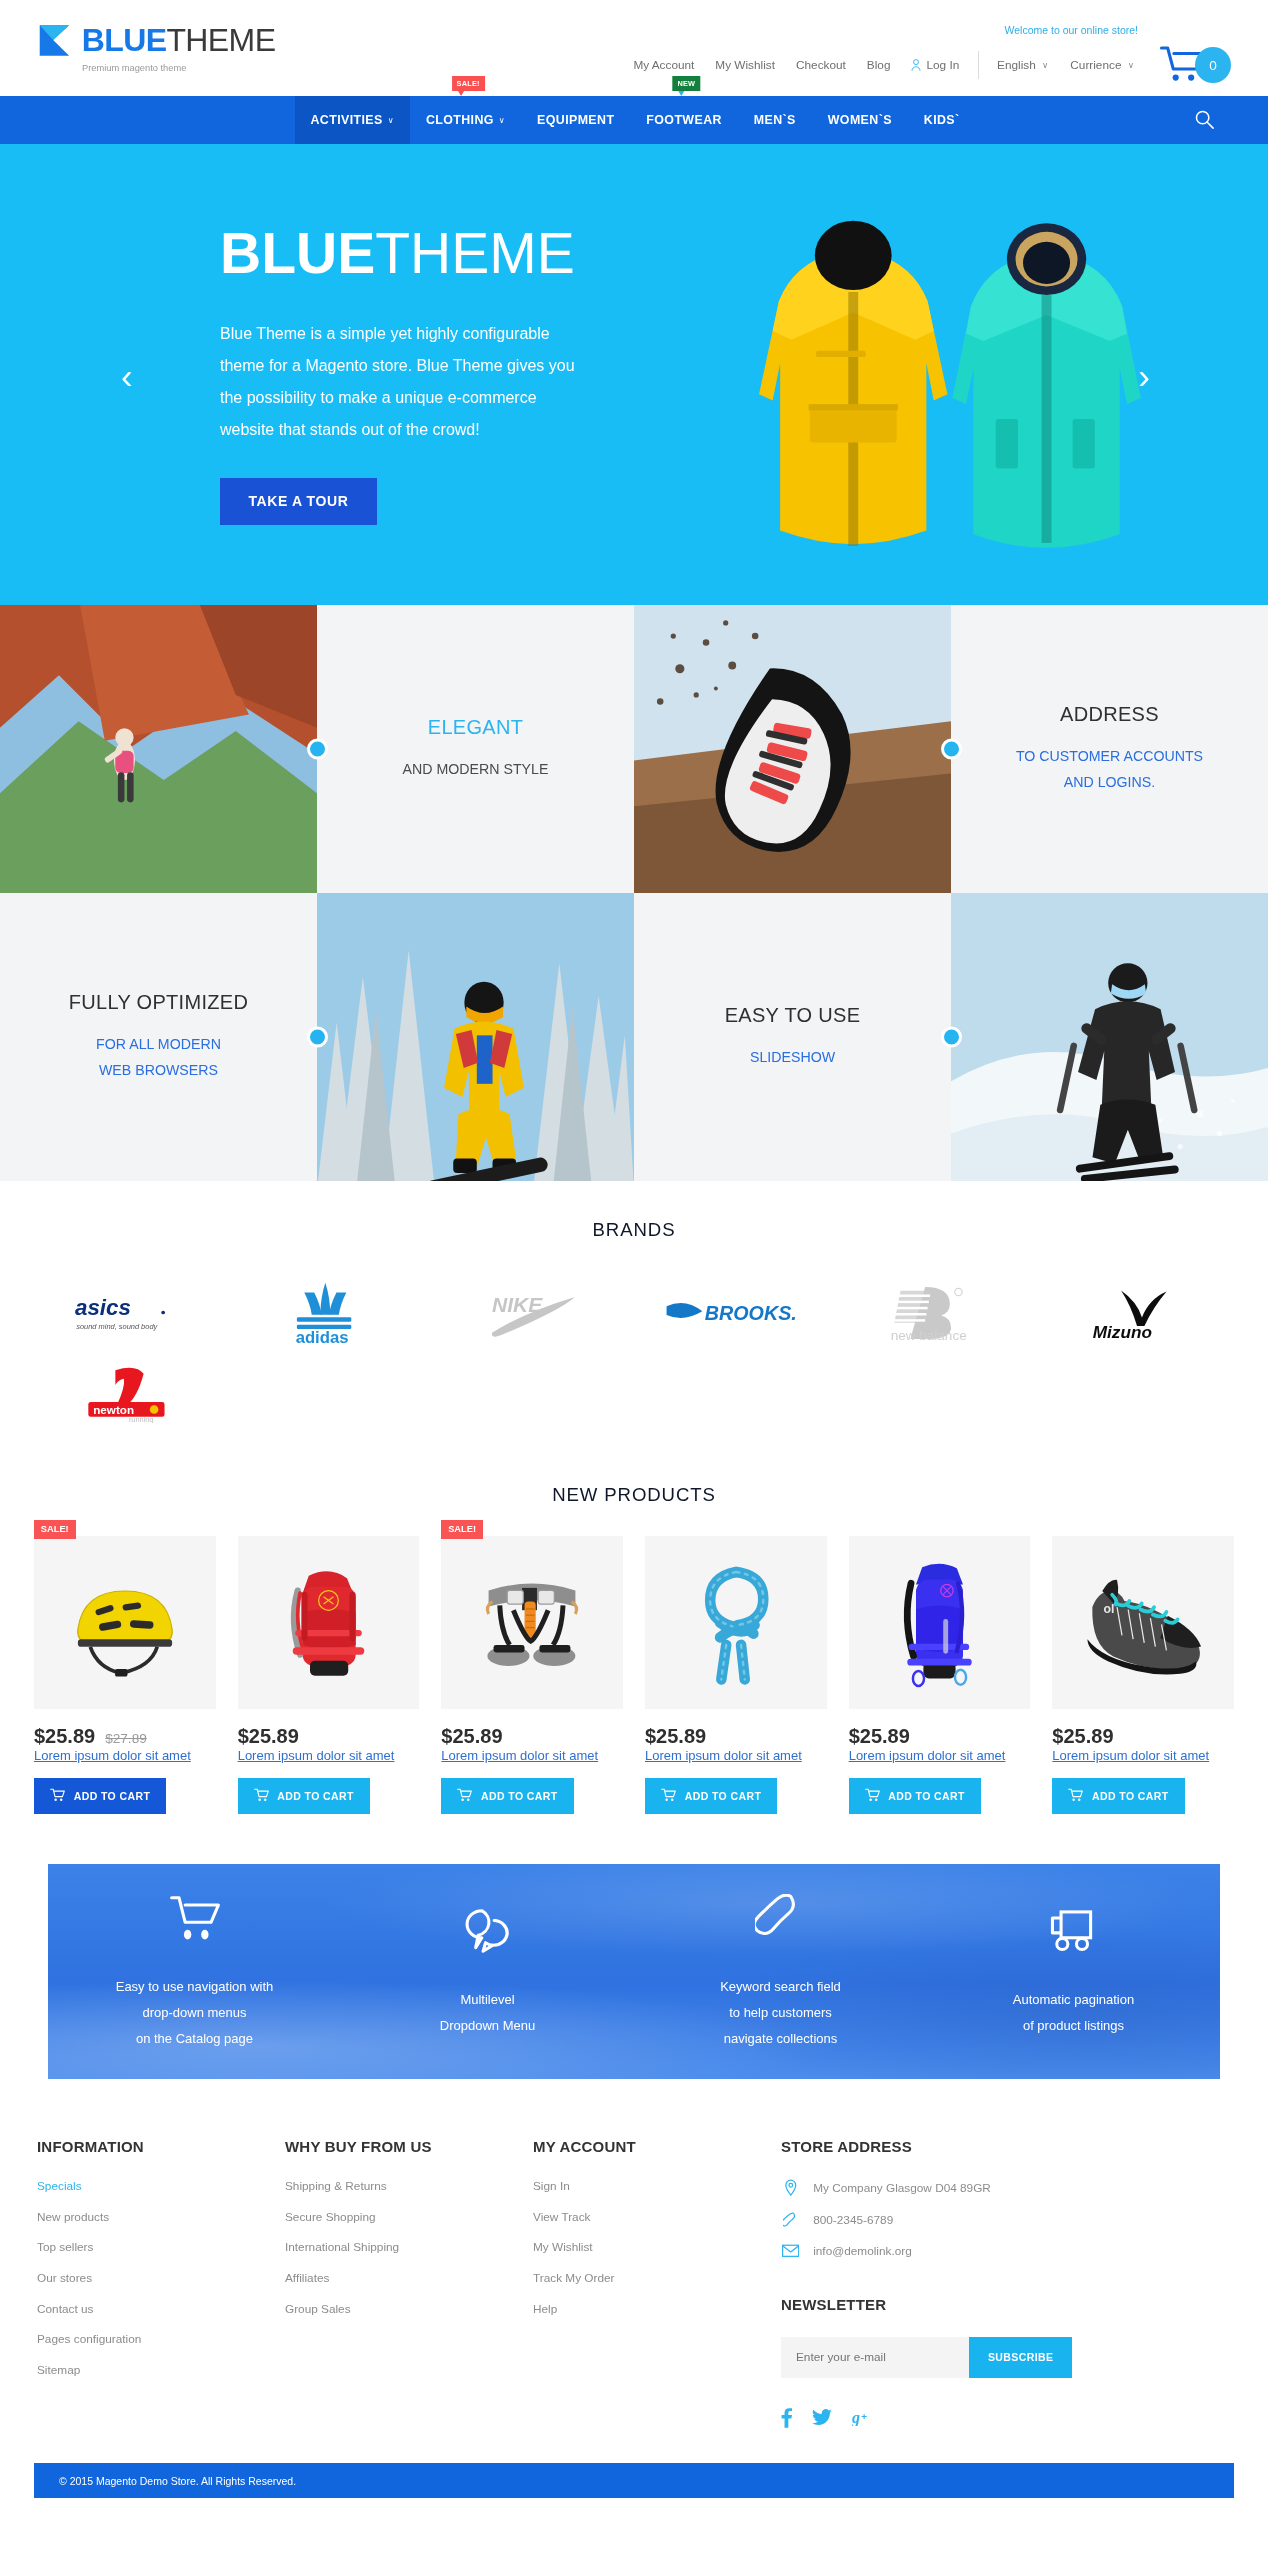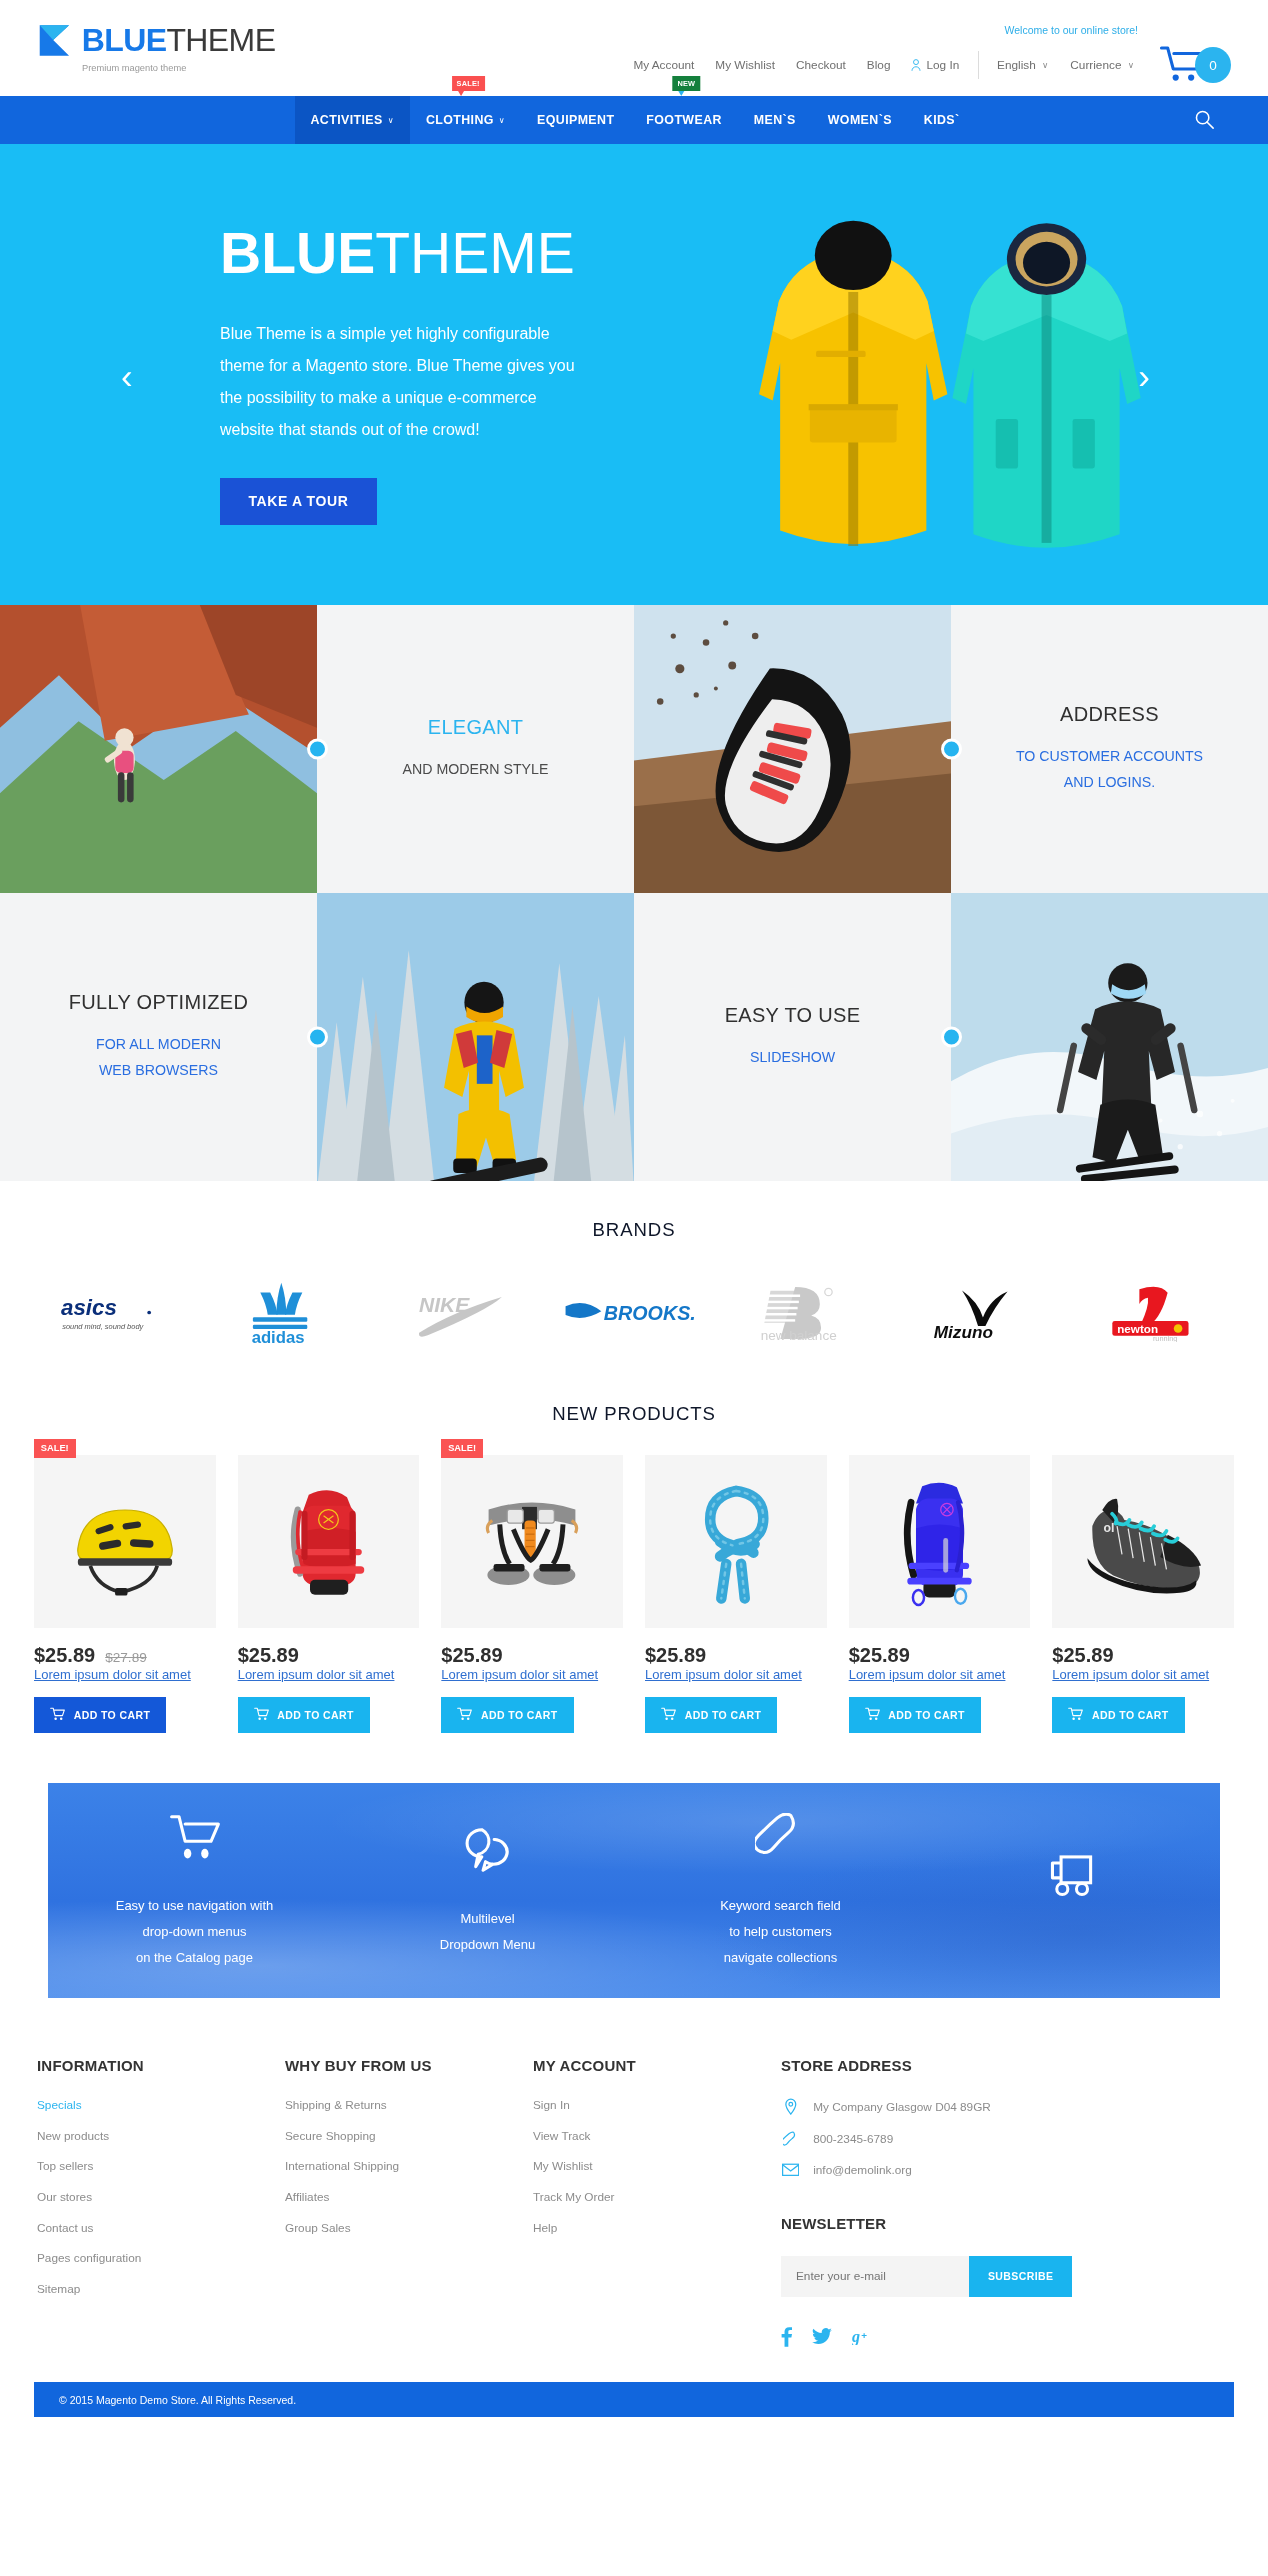"asics" .brands-row { grid-template-columns: repeat(7, 1fr) -> repeat(6, 1fr) }
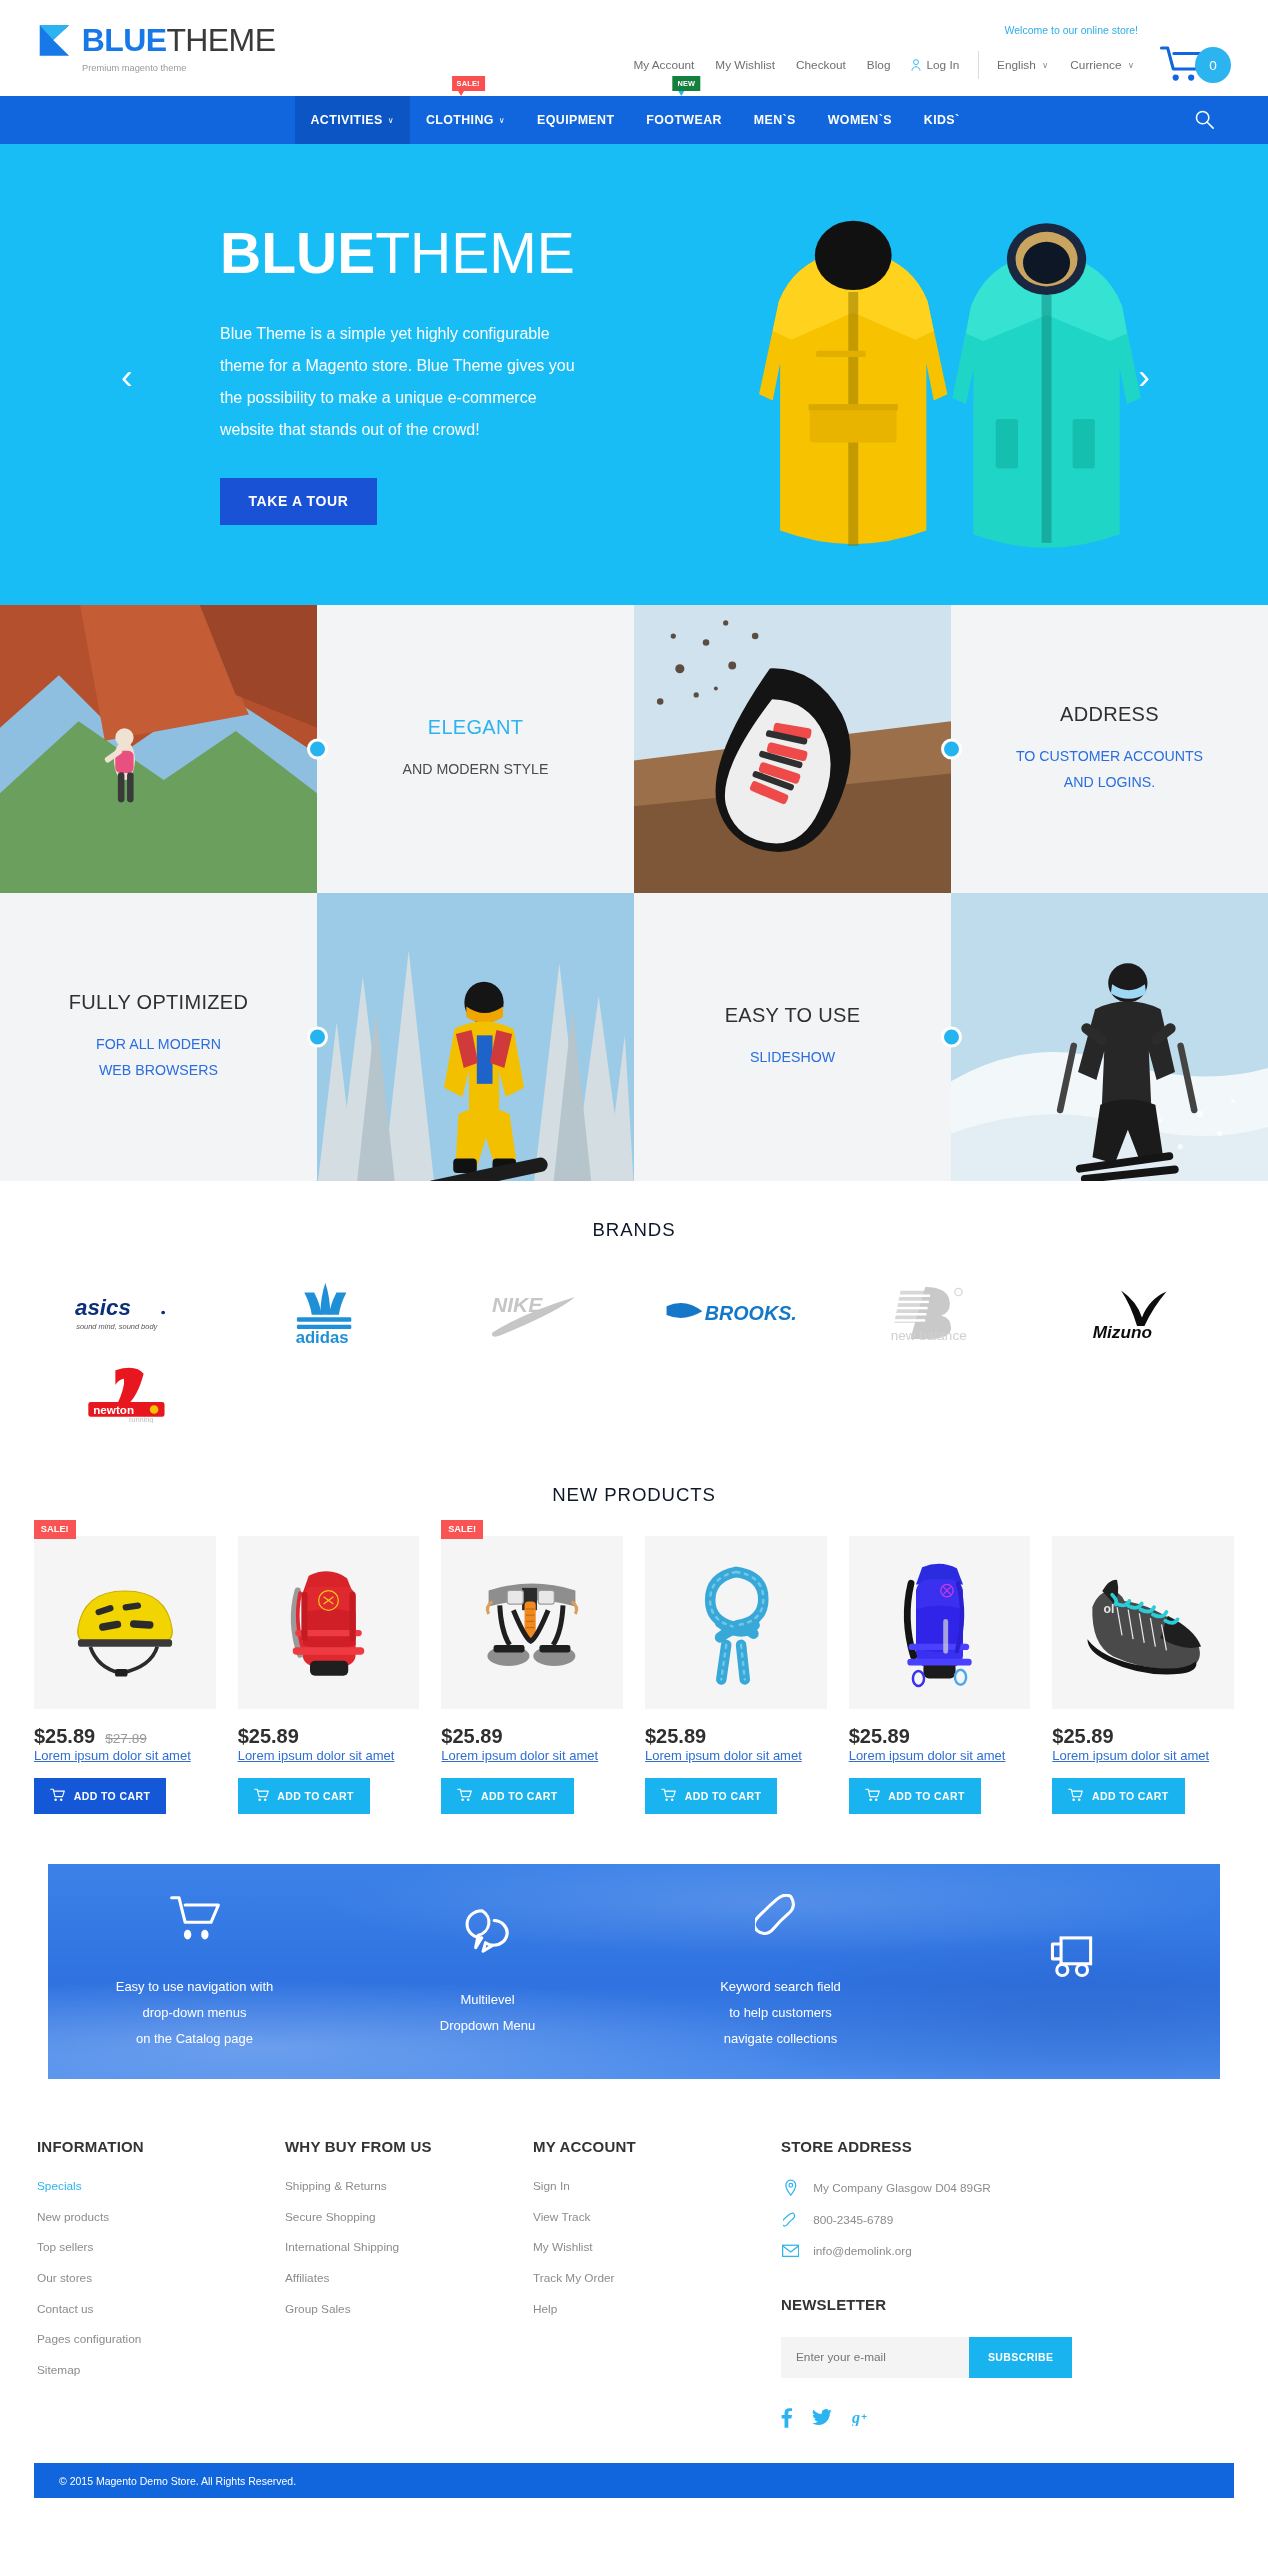"Automatic pagination" div.promo-text { html: none -> <div>Automatic pagination of product listings</div> }
